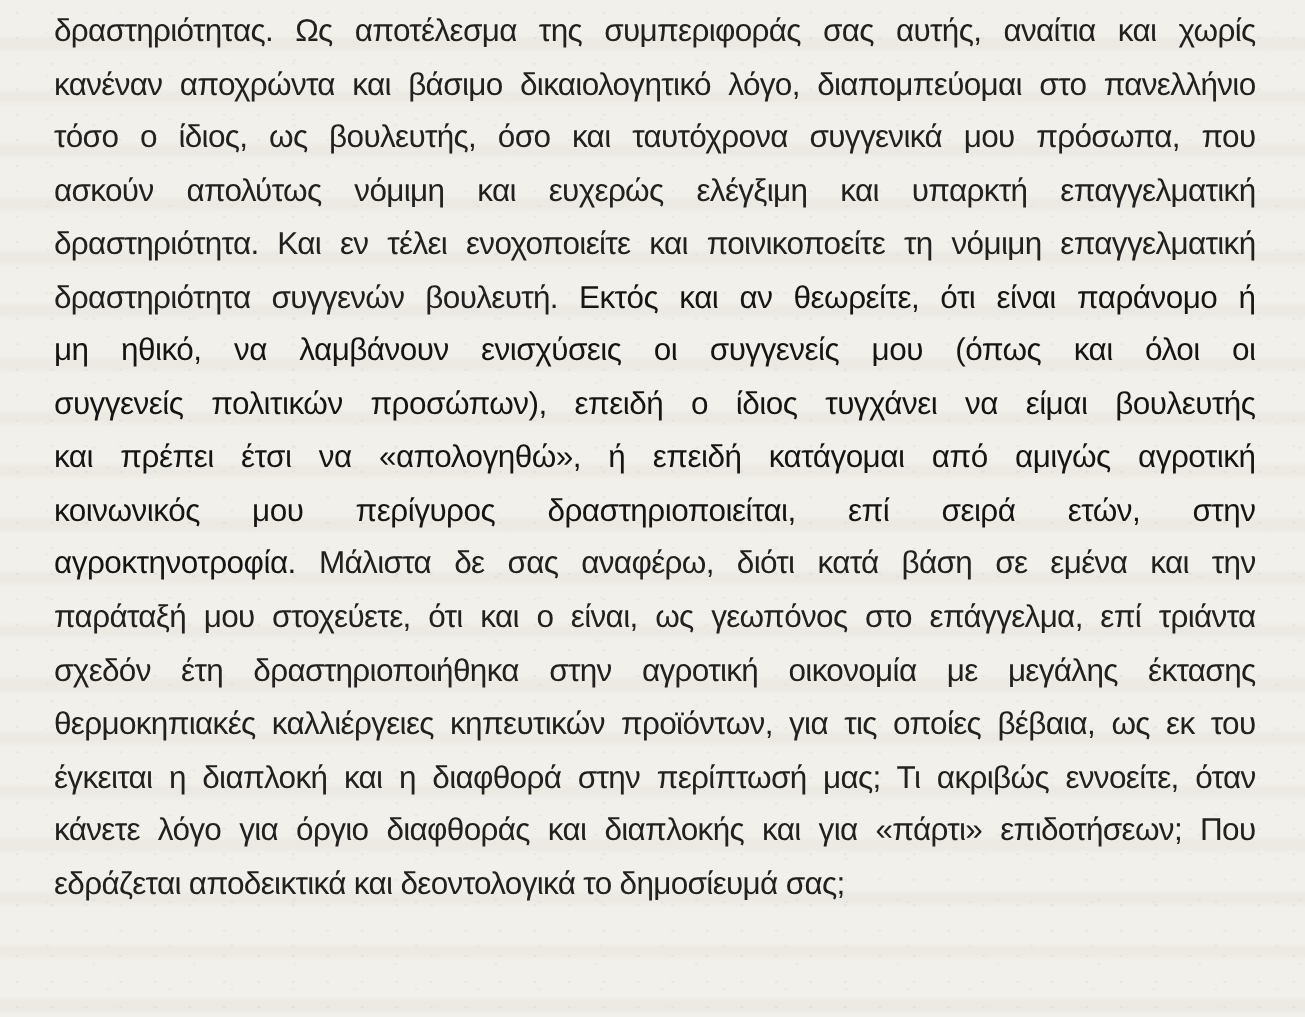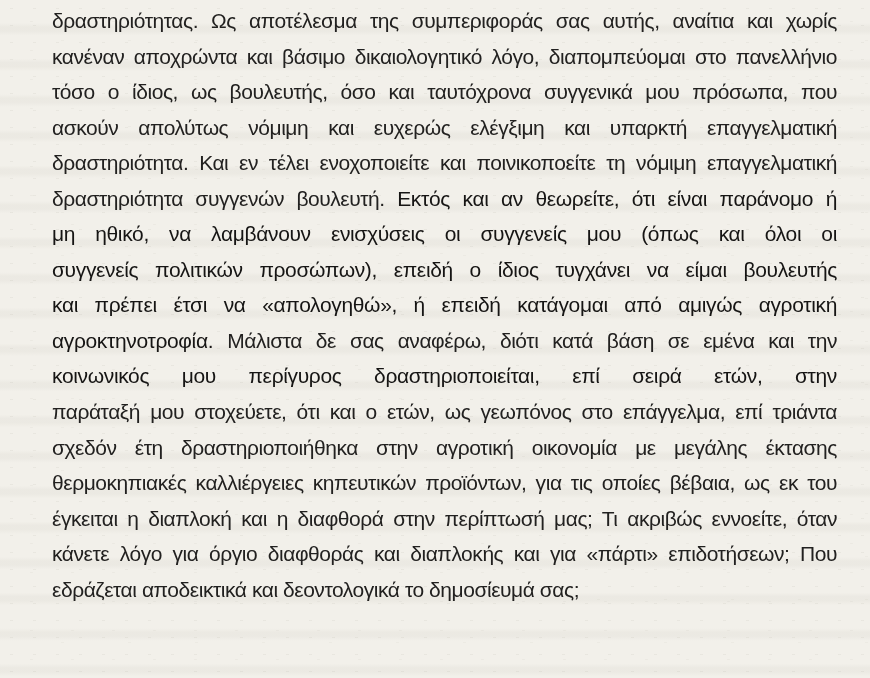"δραστηριότητας. Ως αποτέλεσμα της" .line { margin-left: 16px -> none }
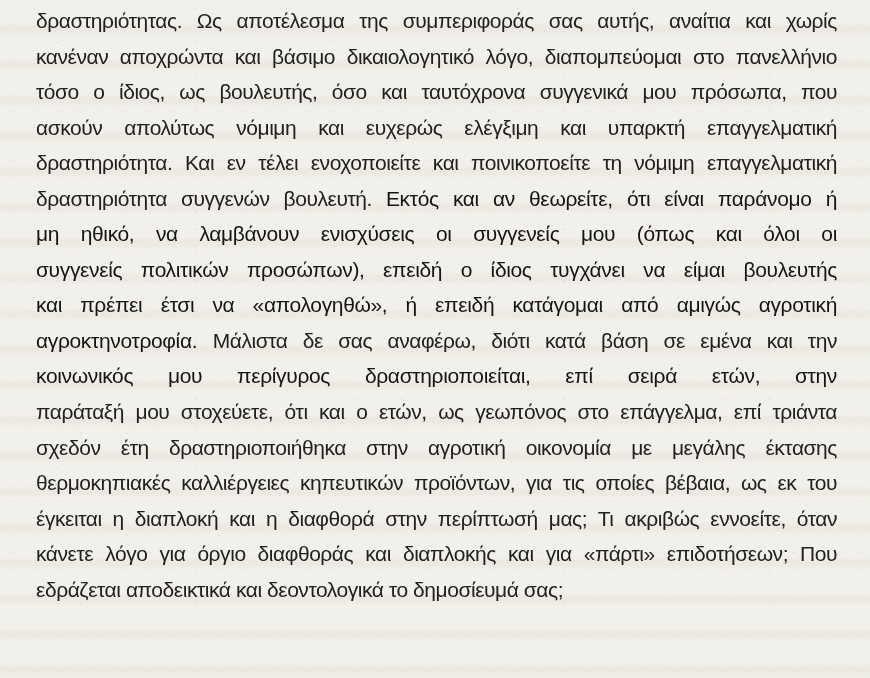"αγροκτηνοτροφία. Μάλιστα δε σας αναφέρω," div.line { order: before "κοινωνικός μου περίγυρος" -> after "κοινωνικός μου περίγυρος" }
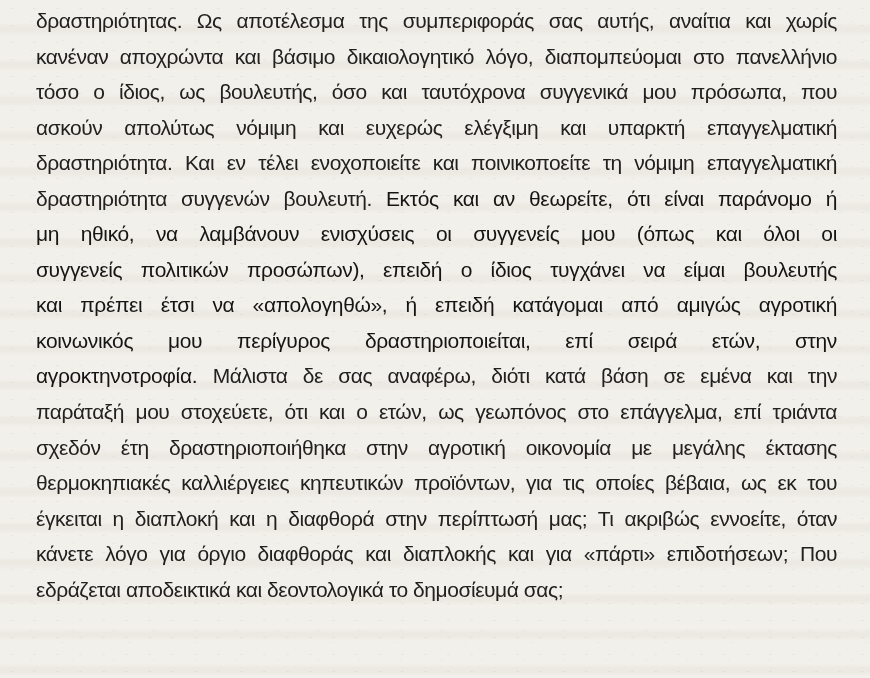"παράταξή μου στοχεύετε, ότι και" span { text: ετών -> είναι }
